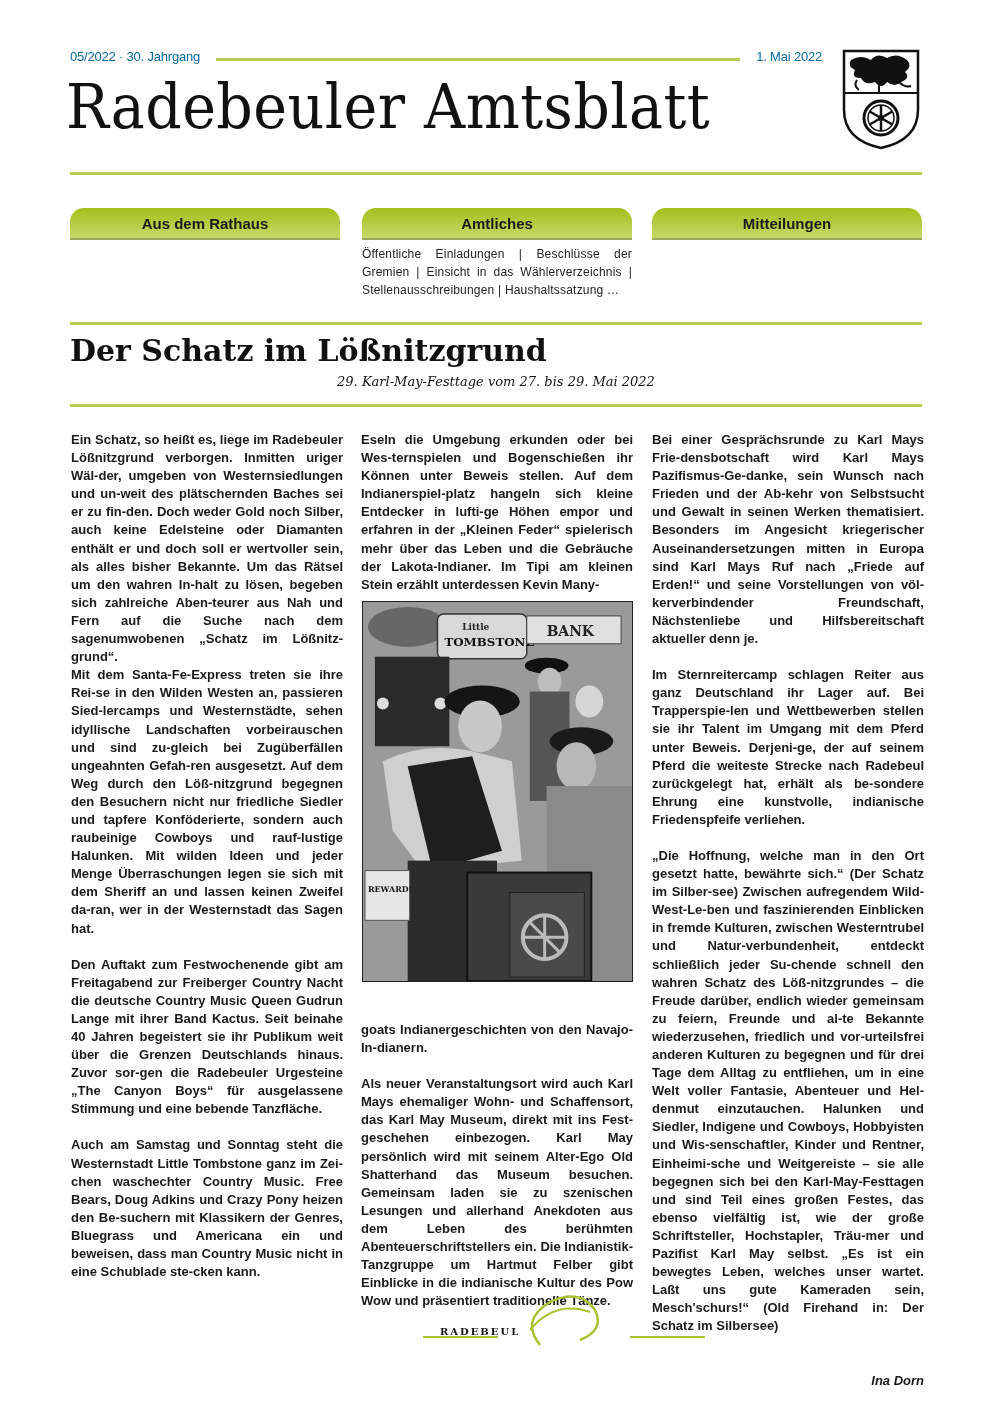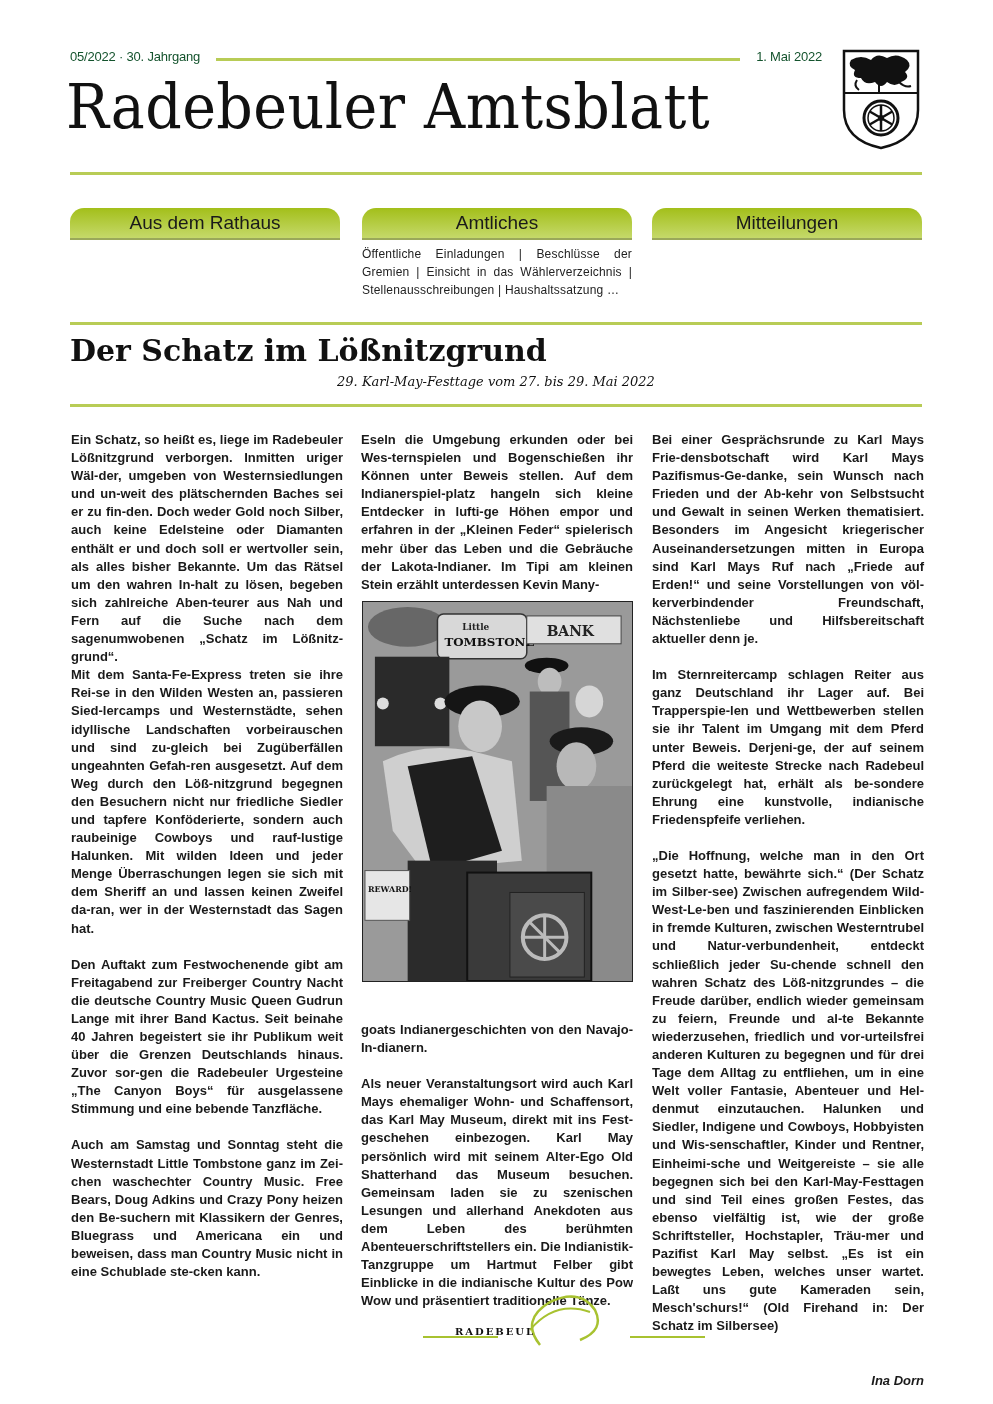"05/2022 · 30. Jahrgang" .meta-row { color: #14532d -> #0369a1 }
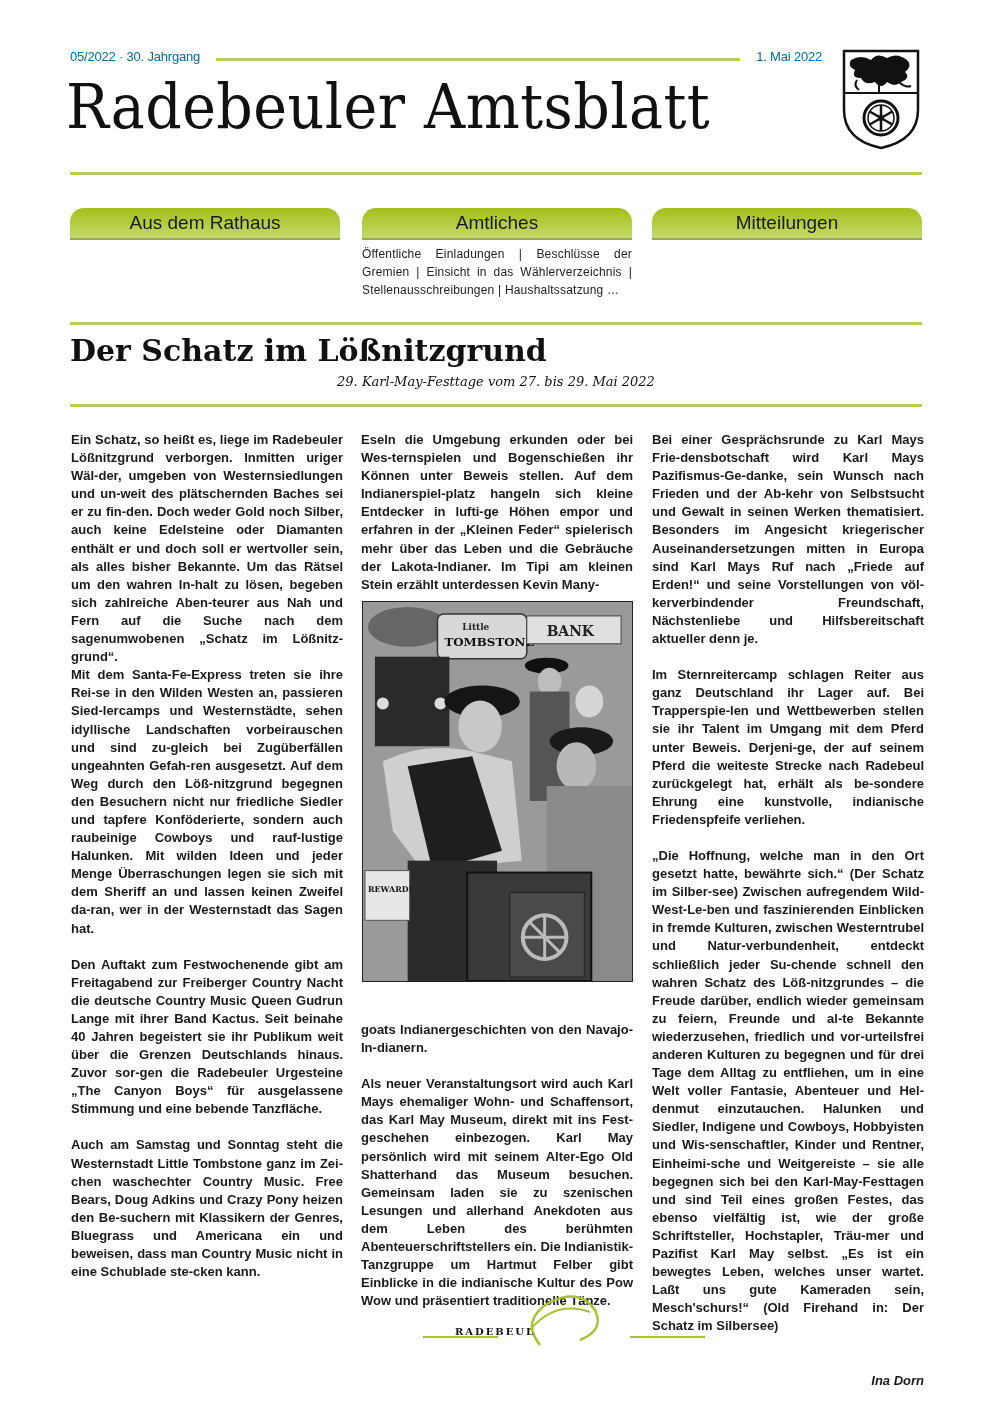"Aus dem Rathaus" .category .tab { font-size: 19px -> 15px; font-weight: normal -> bold }
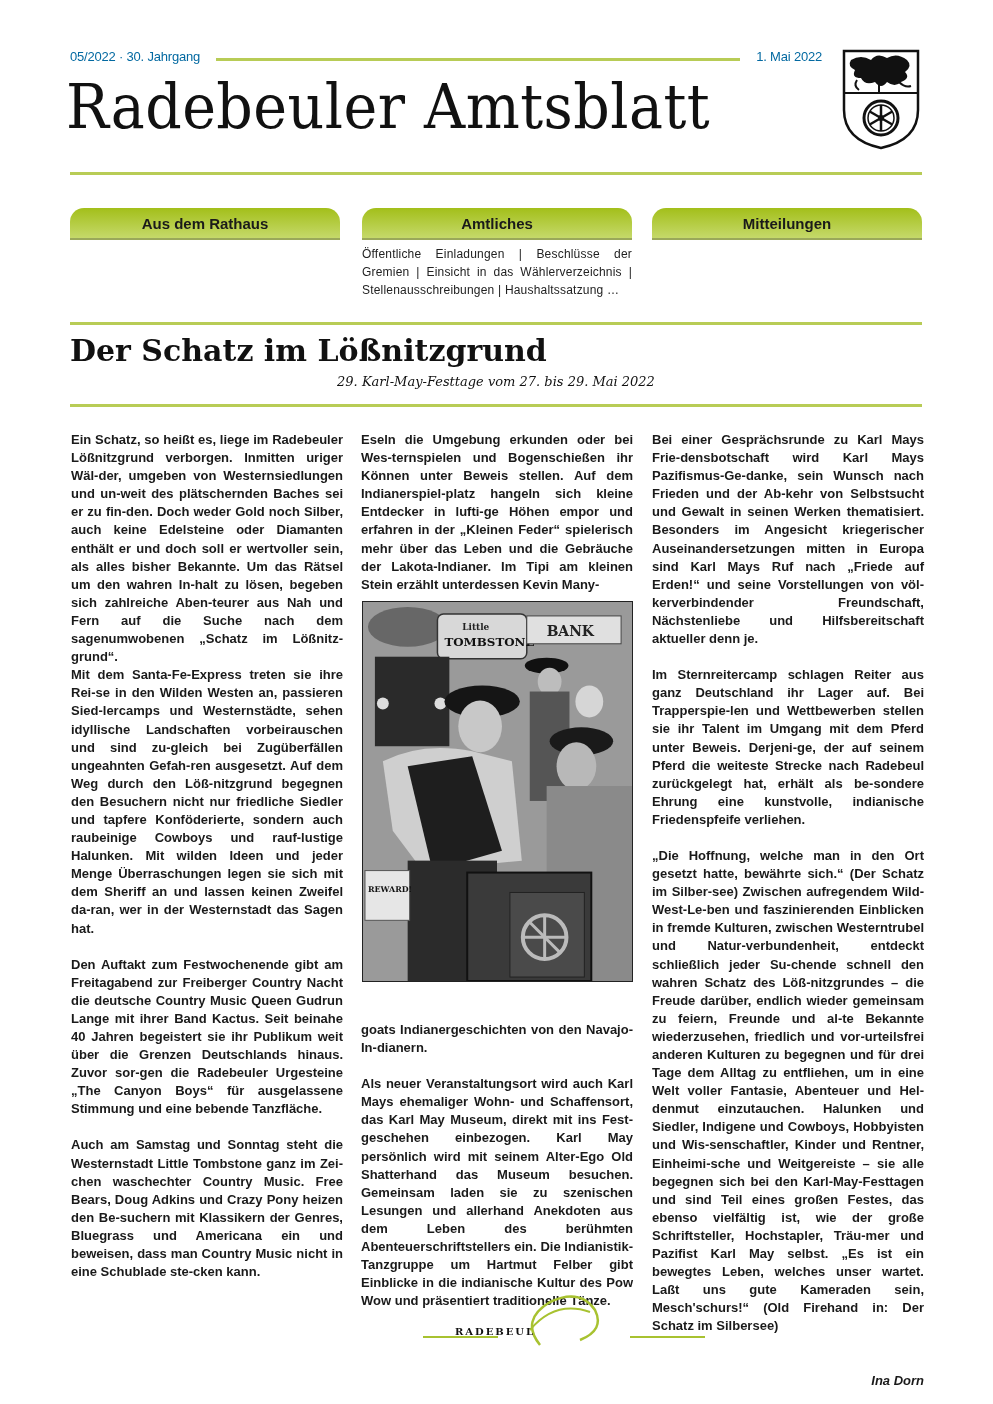"RADEBEUL" .footer-logo .word { text-align: center -> left }
